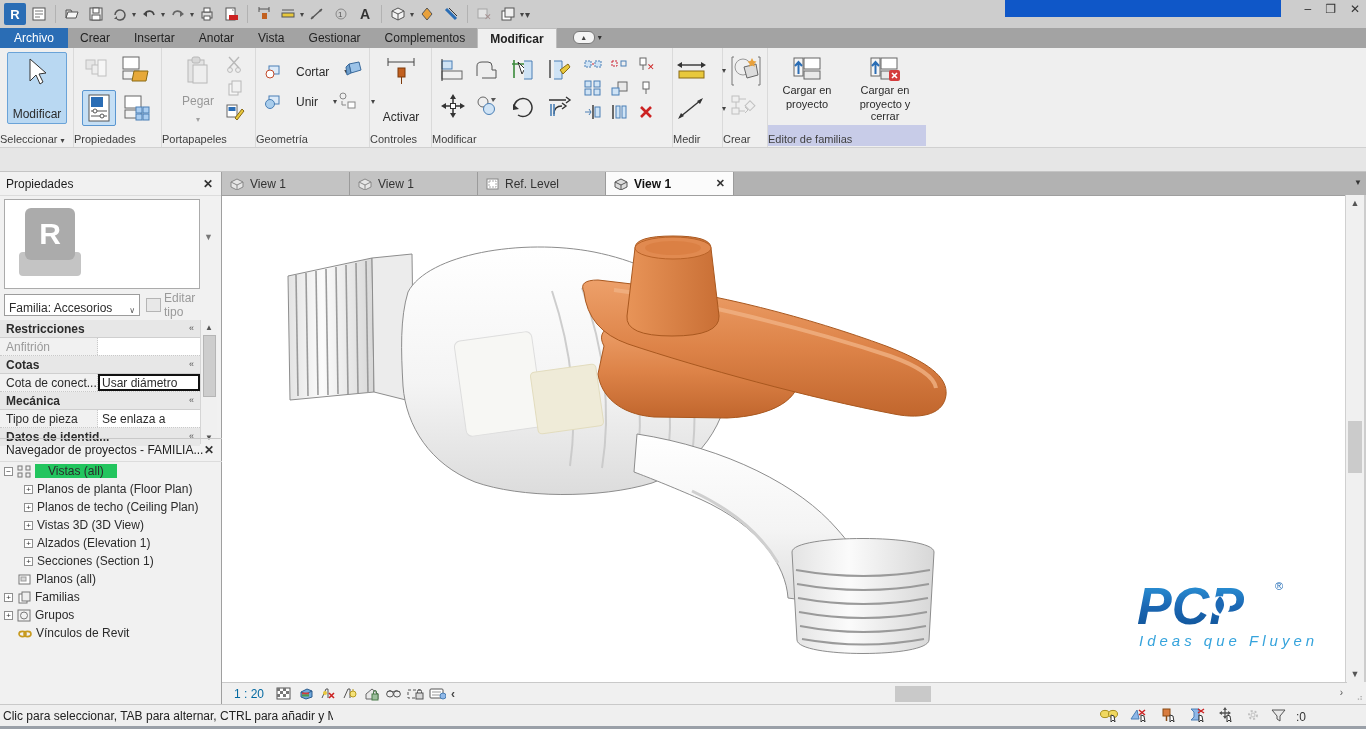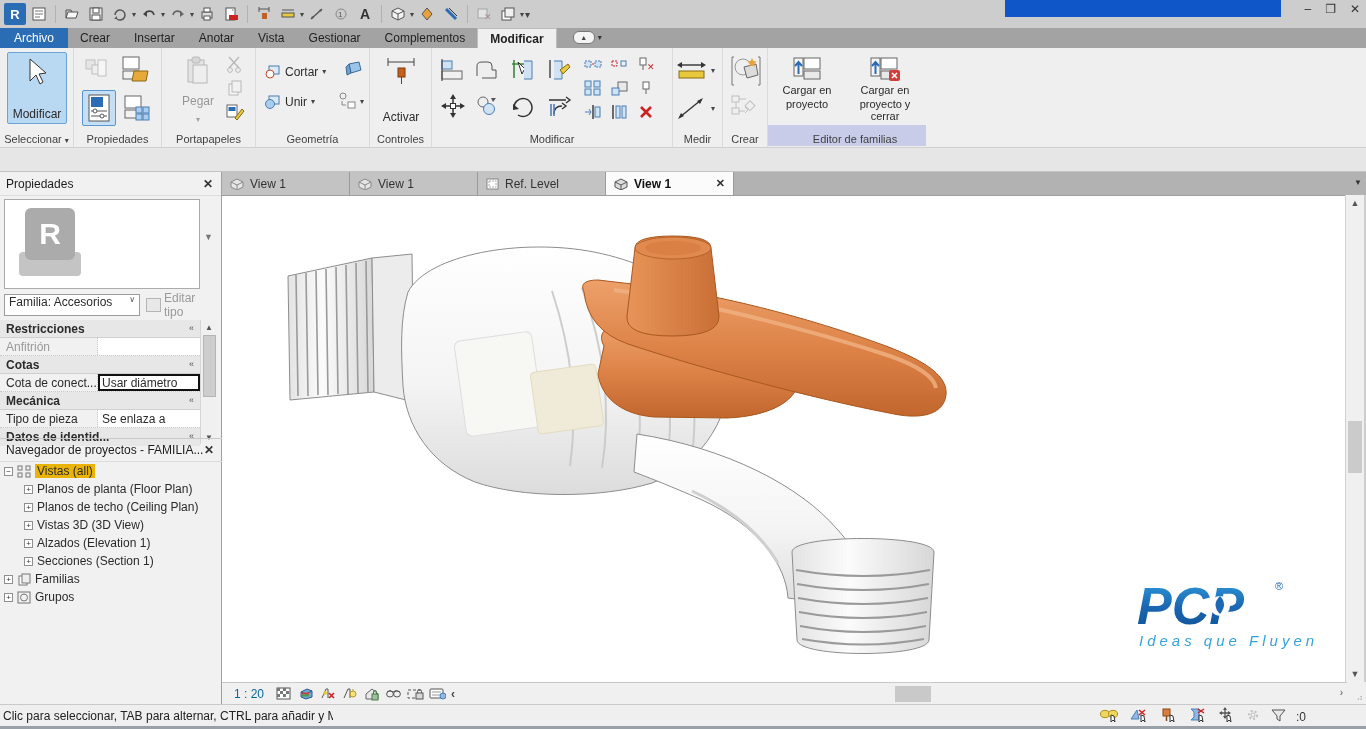"Cortar" .txt-ic-row { gap: 4px -> 15px }
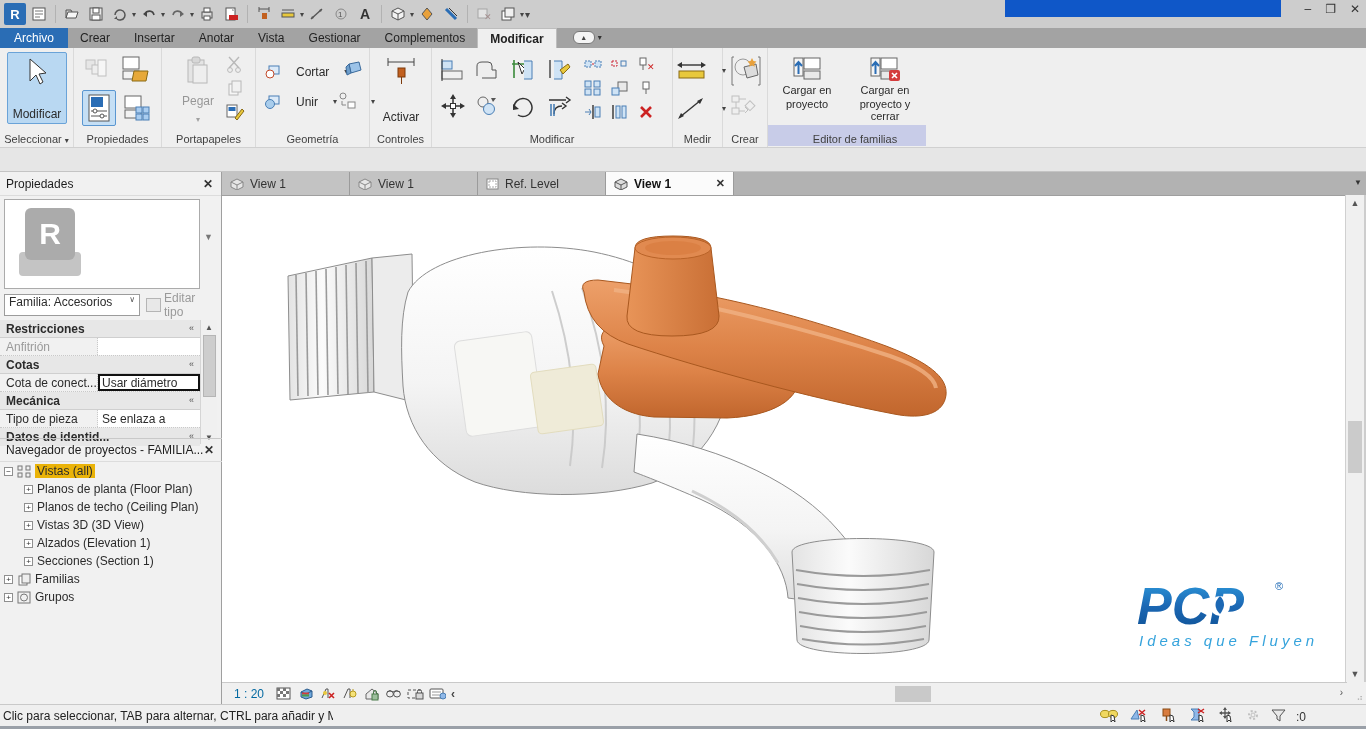"Seleccionar ▾" .panel-label { text-align: center -> none }
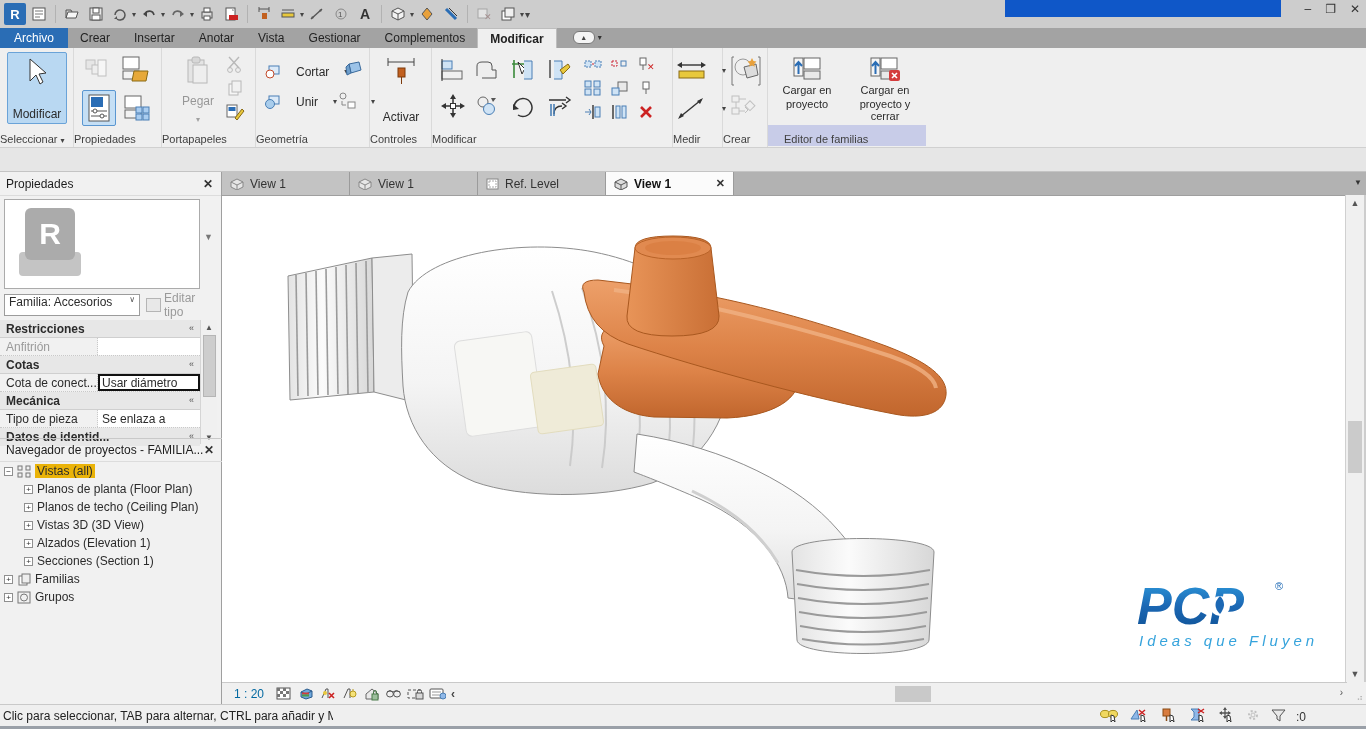"Editor de familias" div.panel-label { margin-left: 16px -> none }
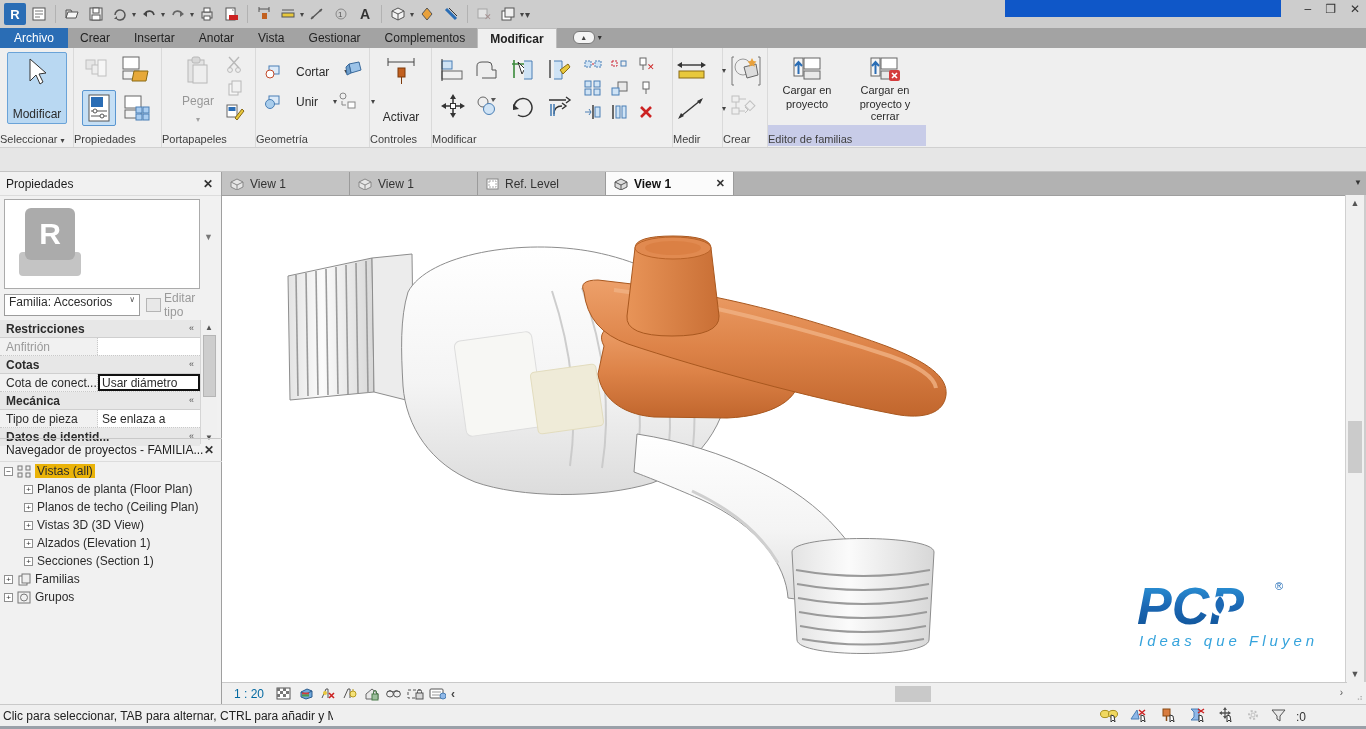"Familia: Accesorios" .type-select { align-items: flex-start -> flex-end }
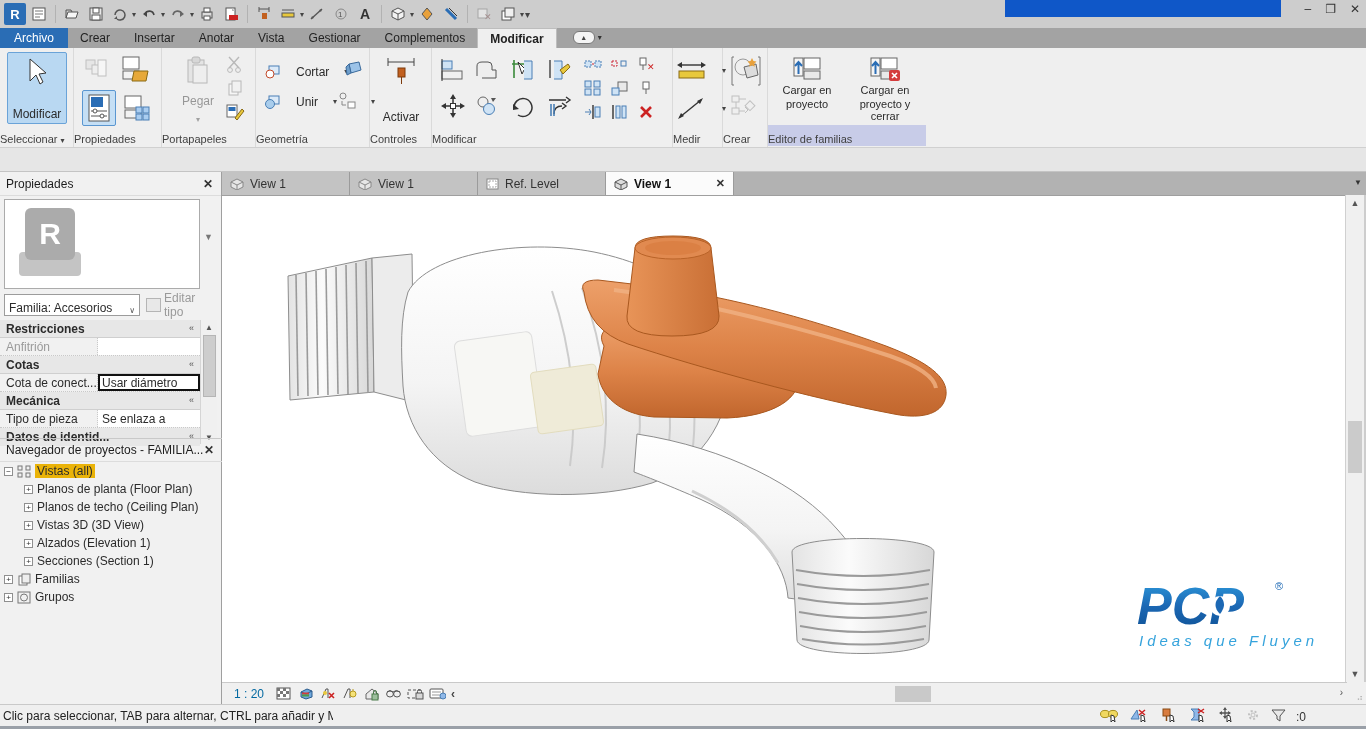"Vistas (all)" .trow .sel { background: #eab308 -> #22c55e; padding: 0 2px -> 0 13px }
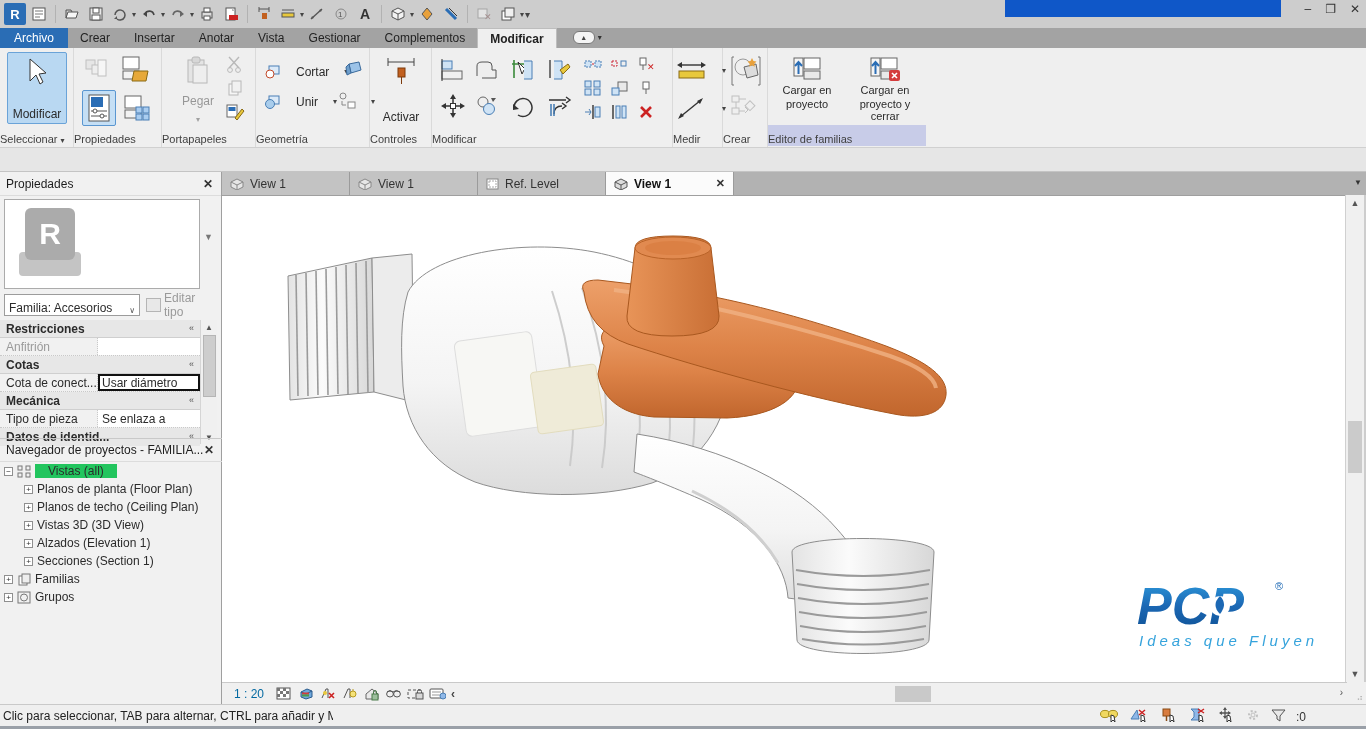"Planos (all)" div.trow { html: none -> <div> <svg> <rect></rect> <rect></rect> </svg> <span>Planos (all)</span> </div> }
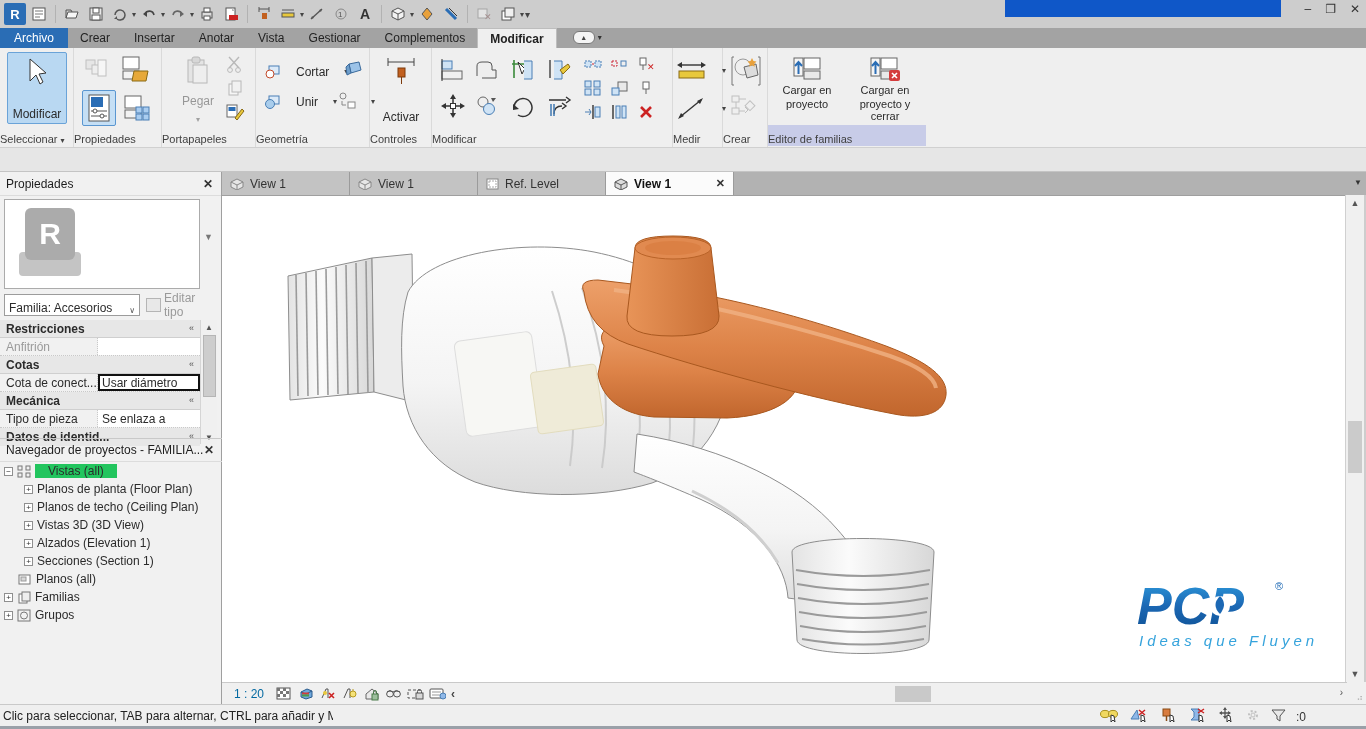"Vínculos de Revit" div.trow { html: none -> <div> <svg> <ellipse></ellipse> <ellipse></ellipse> </svg> <span>Vínculos de Revit</span> </div> }
